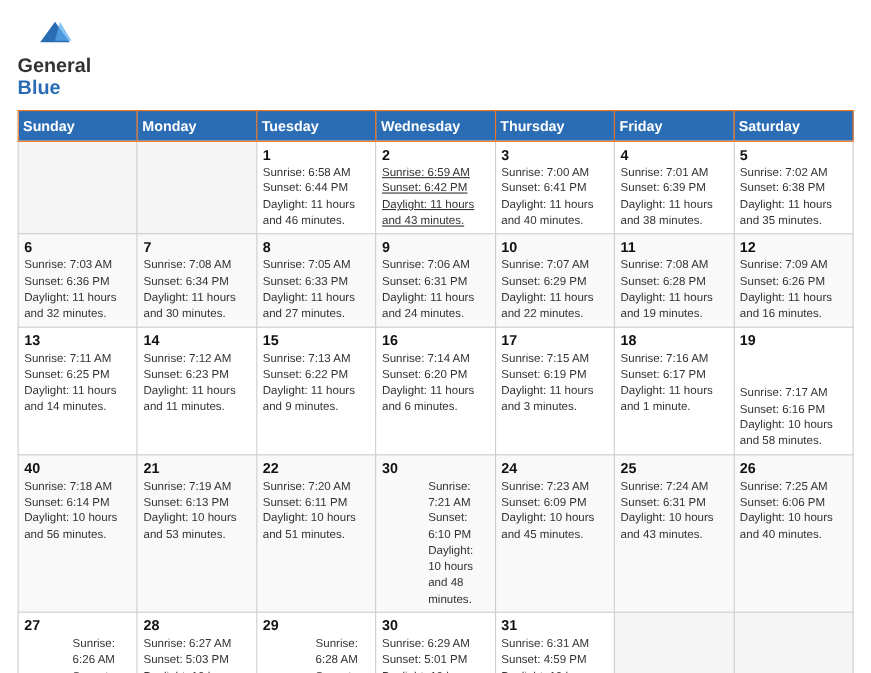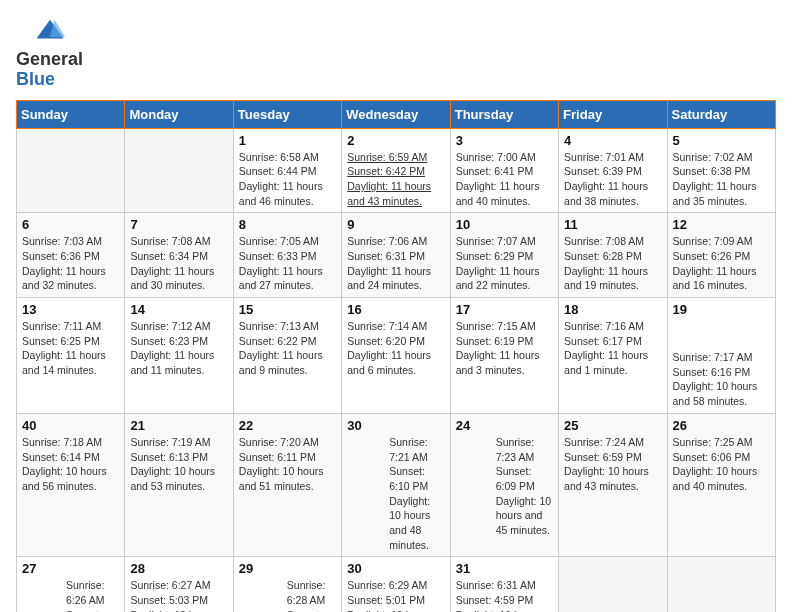"Sunrise: 7:23 AM" div.day-info { margin-left: 40px -> none }
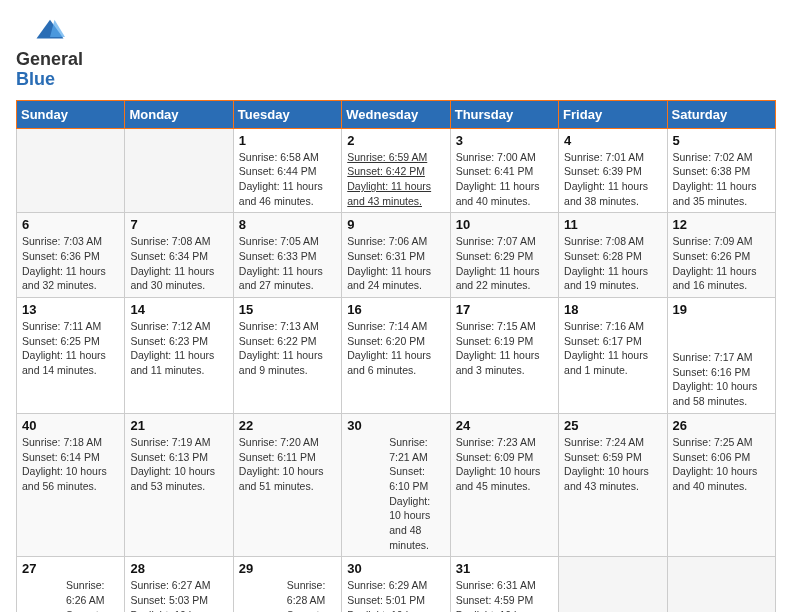"Sunrise: 7:24 AM" div.day-info { text: 6:59 -> 6:31 }
